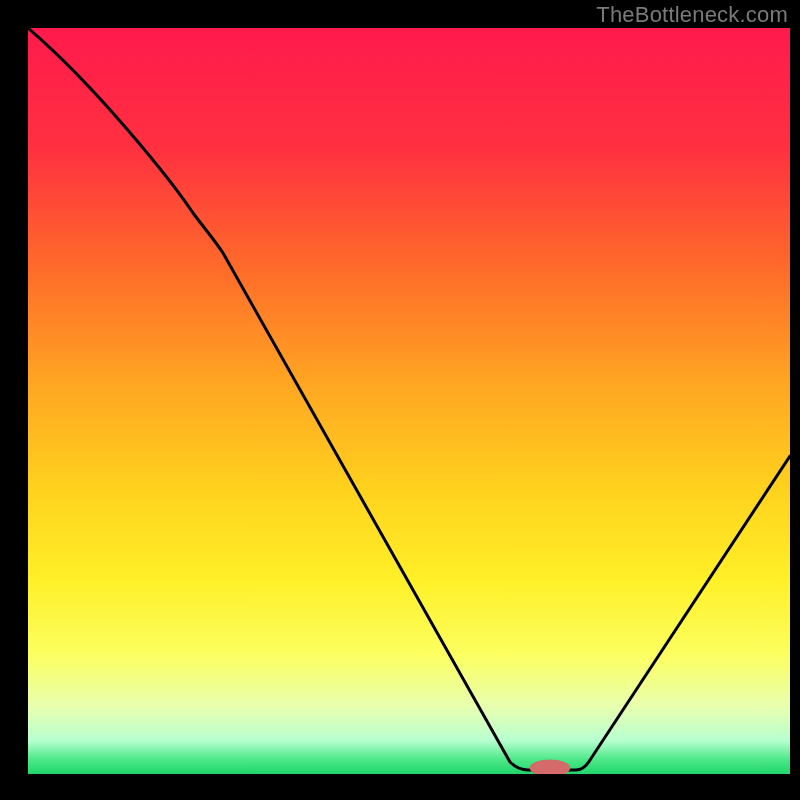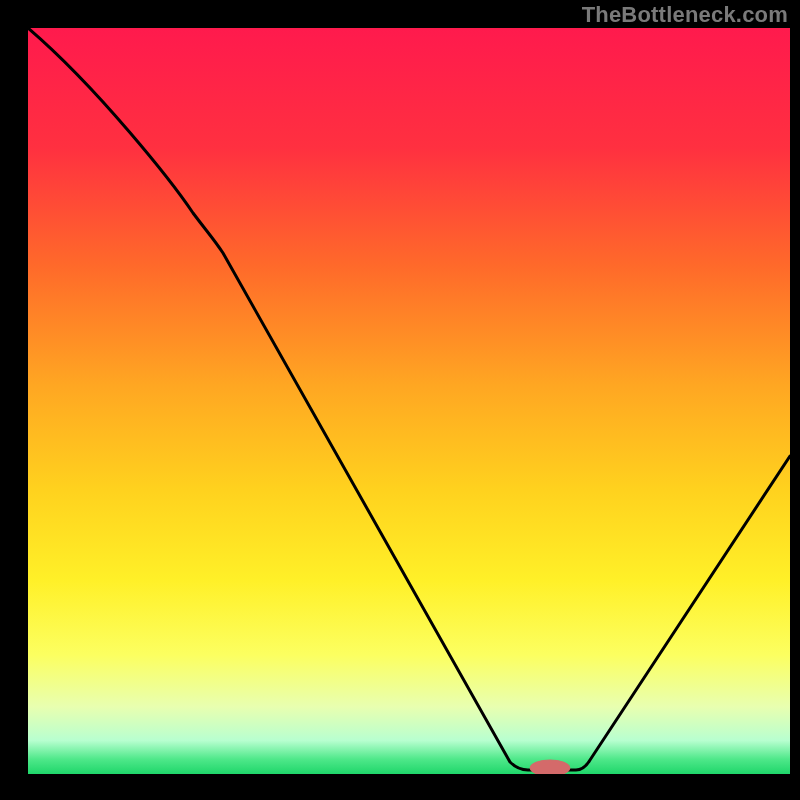"TheBottleneck.com" .attribution { font-weight: 700 -> 400 }
